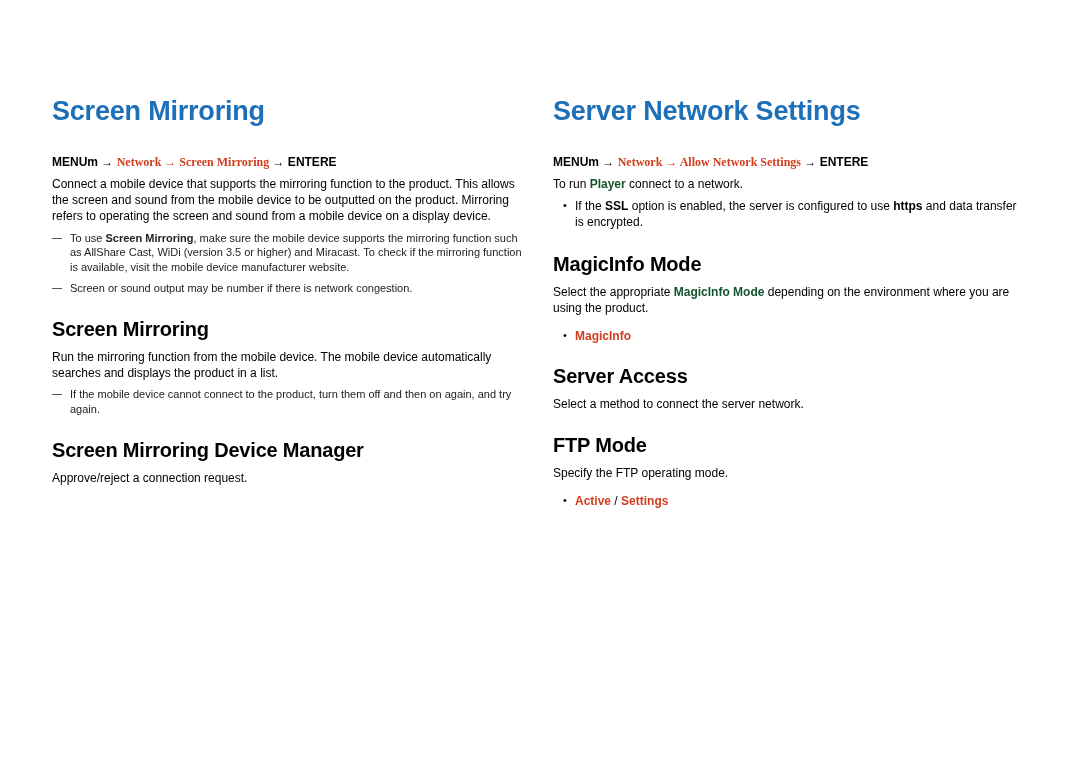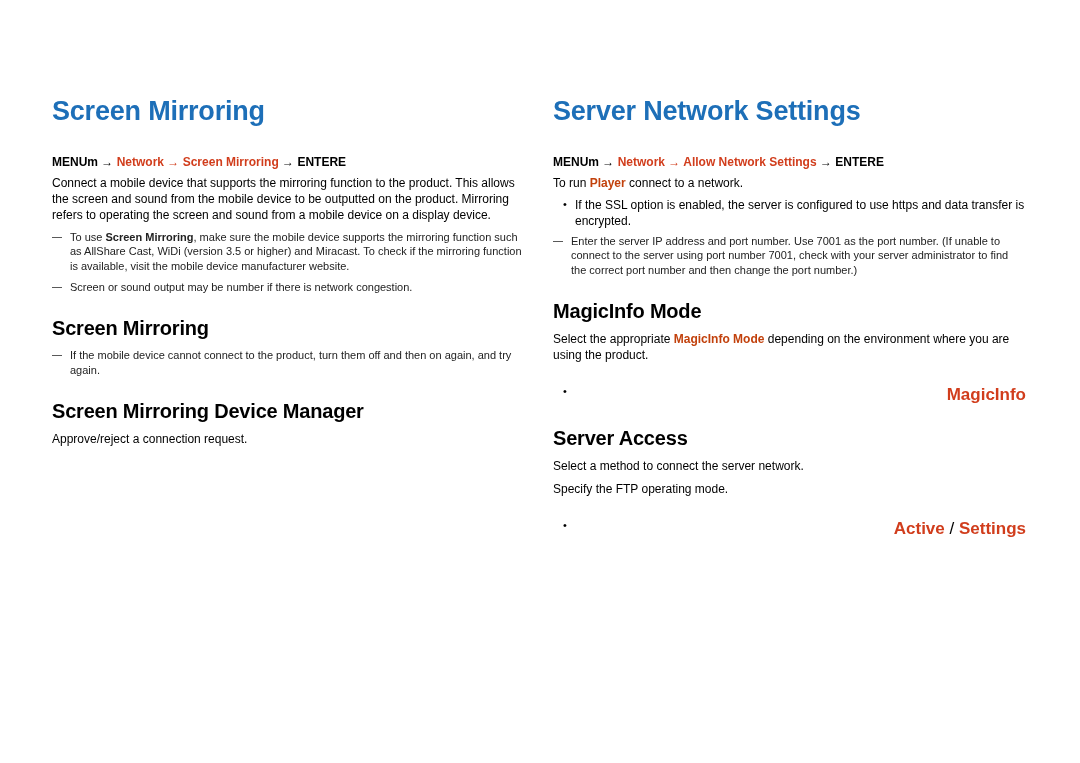"Network → Screen Mirroring" .breadcrumb .hl { font-family: none -> Liberation Serif, serif }
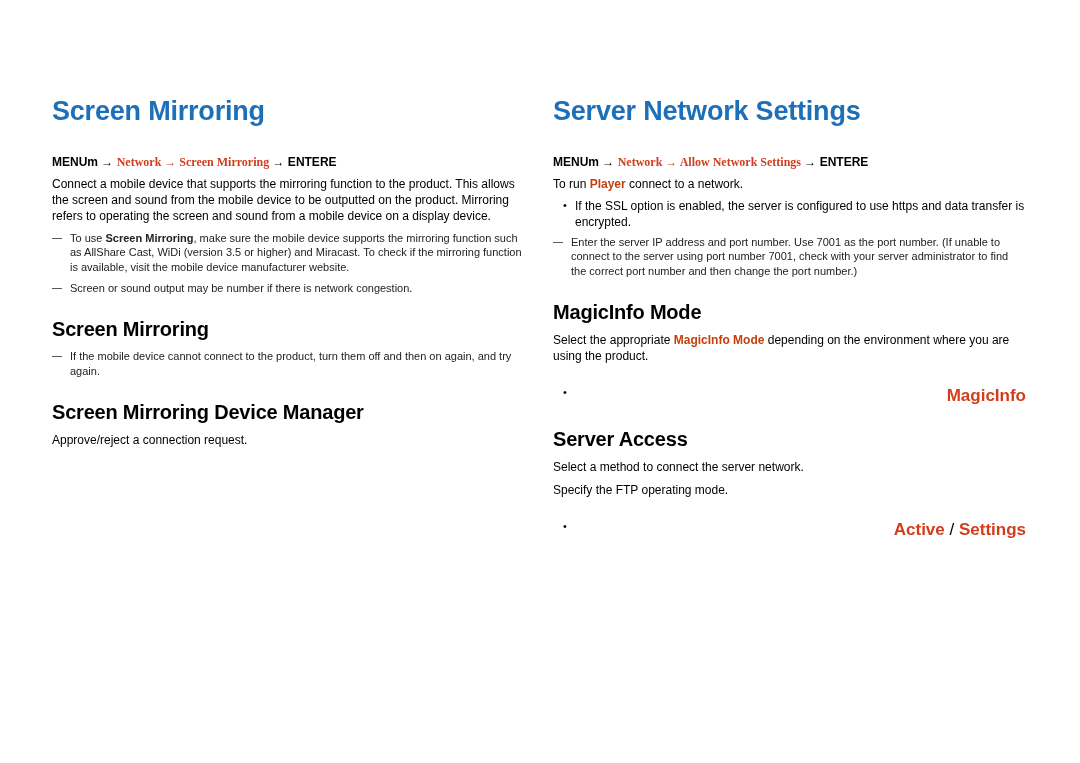"Player" p.body .hl { color: #c2410c -> #14532d }
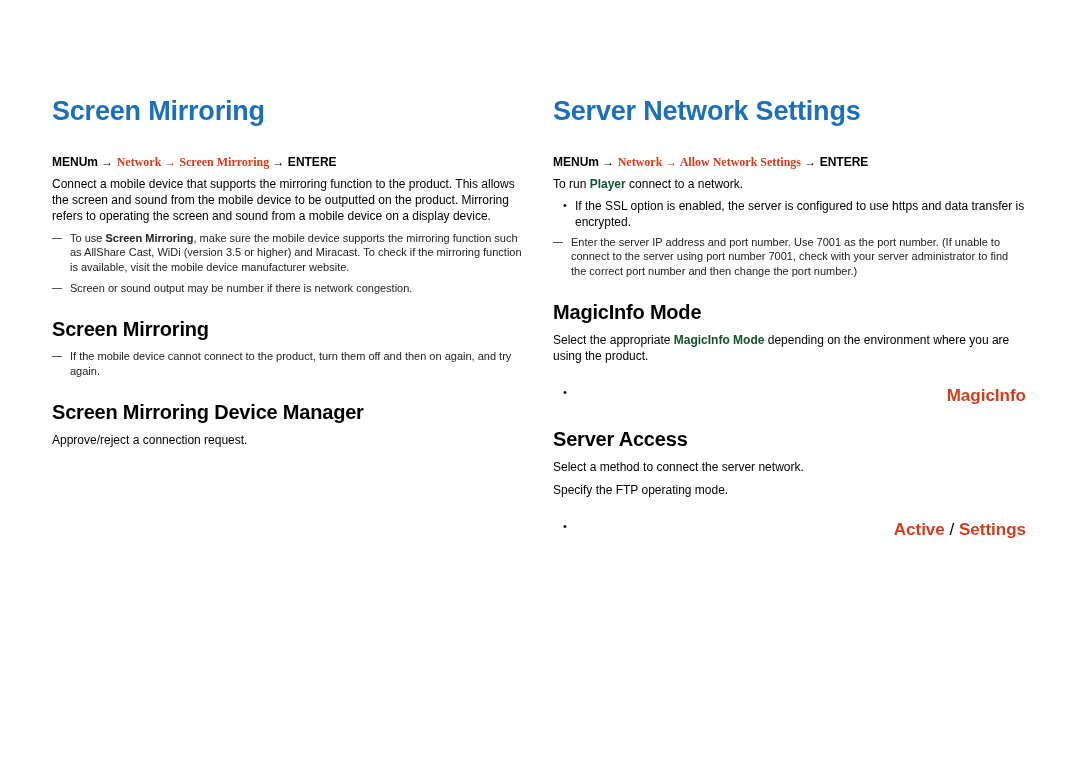"SSL" .bullet .b { font-weight: 400 -> 700 }
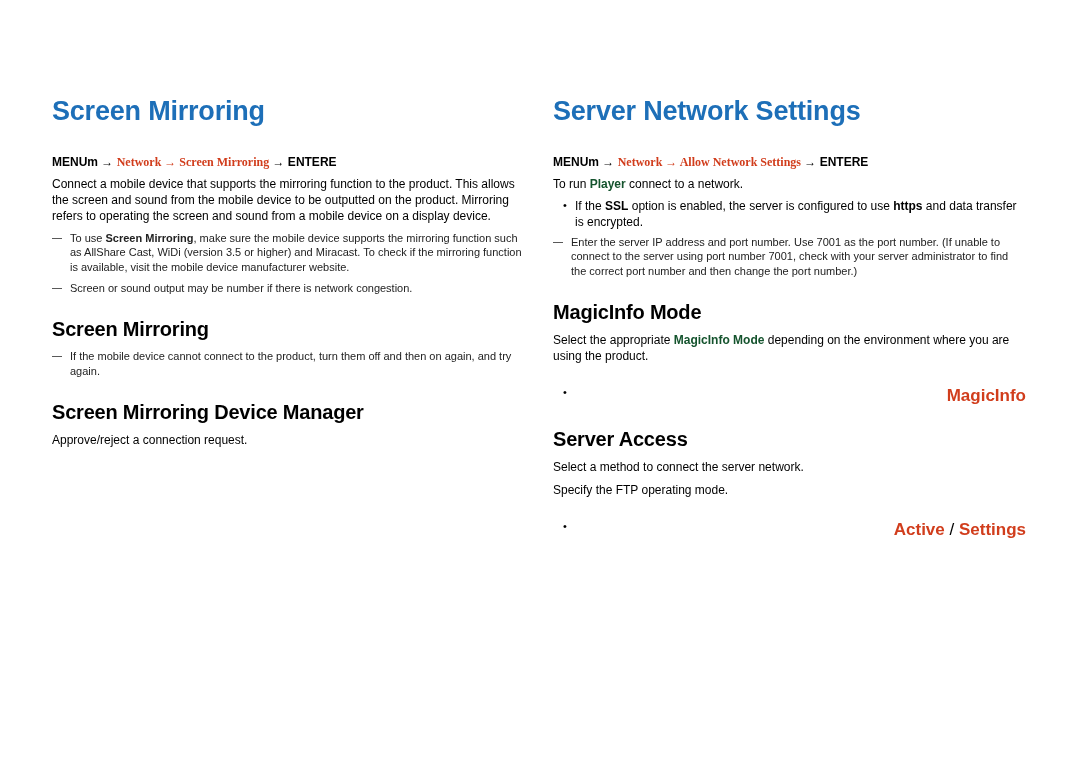"Enter the server IP address" p.note { html: <p>Enter the server IP address and port number. Use 7001 as the port number. (If unable to connect to the server using port number 7001, check with your server administrator to find the correct port number and then change the port number.)</p> -> none }
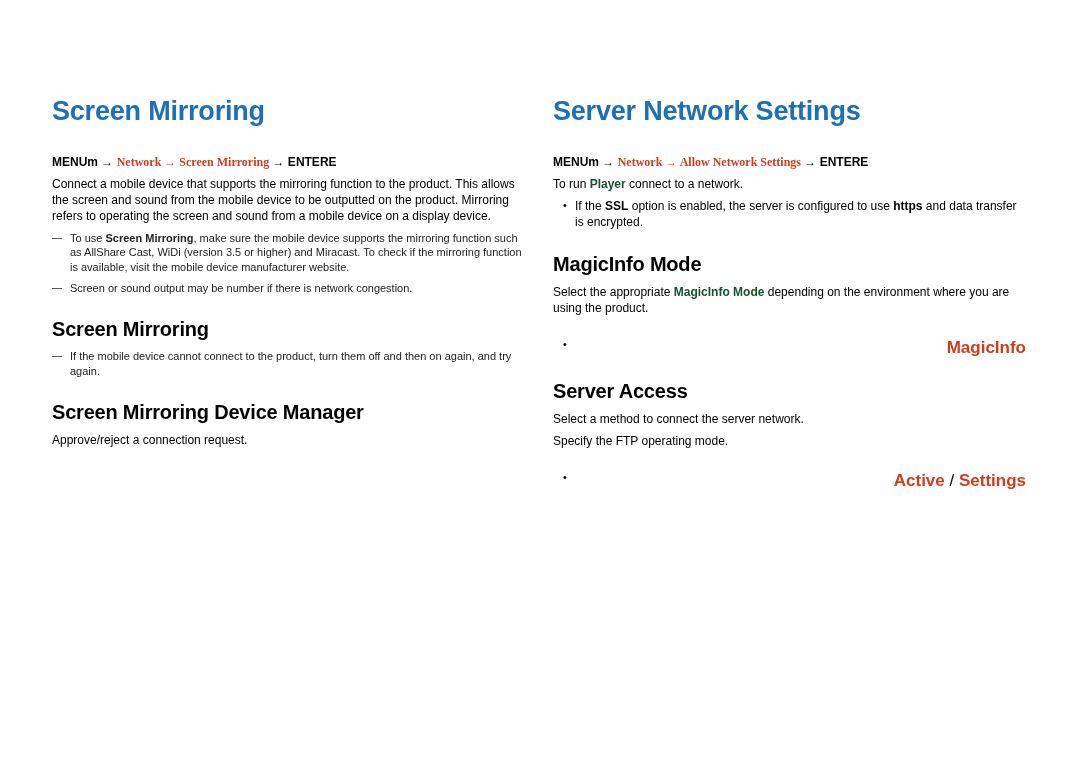"MagicInfo" .bullet-strong { font-size: 17px -> 12px; margin-top: 22px -> 13px; text-align: right -> none }
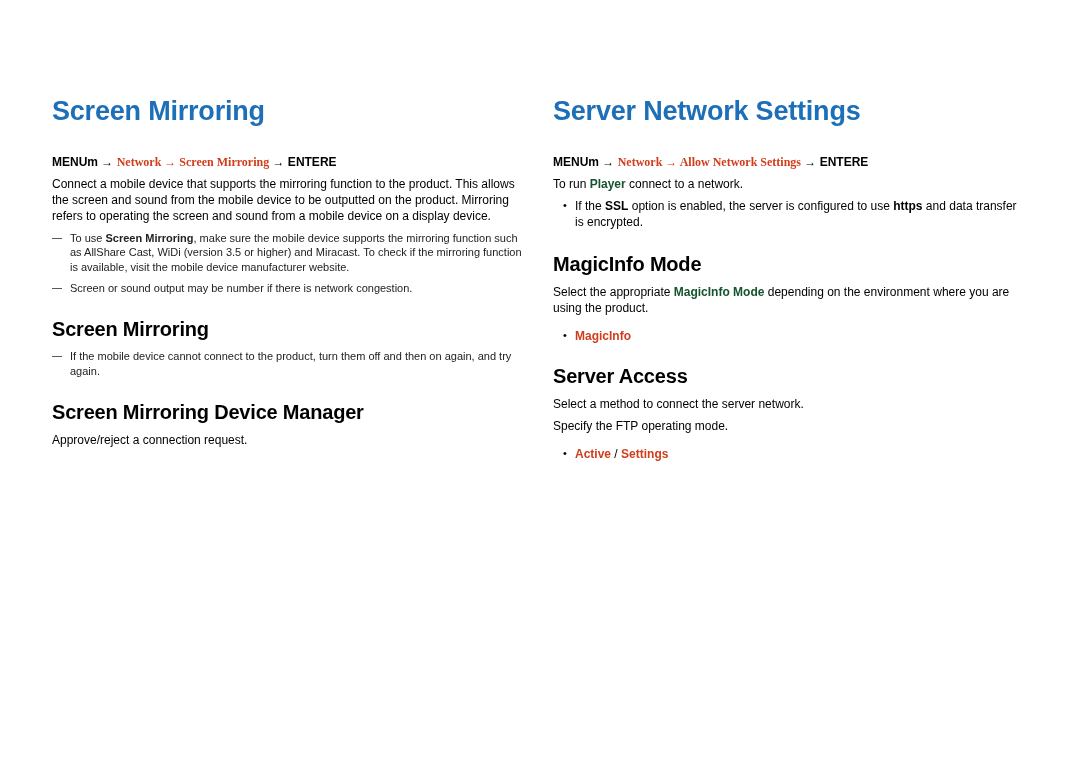"Run the mirroring function from" p.body { html: none -> <p>Run the mirroring function from the mobile device. The mobile device automatically searches and displays the product in a list.</p> }
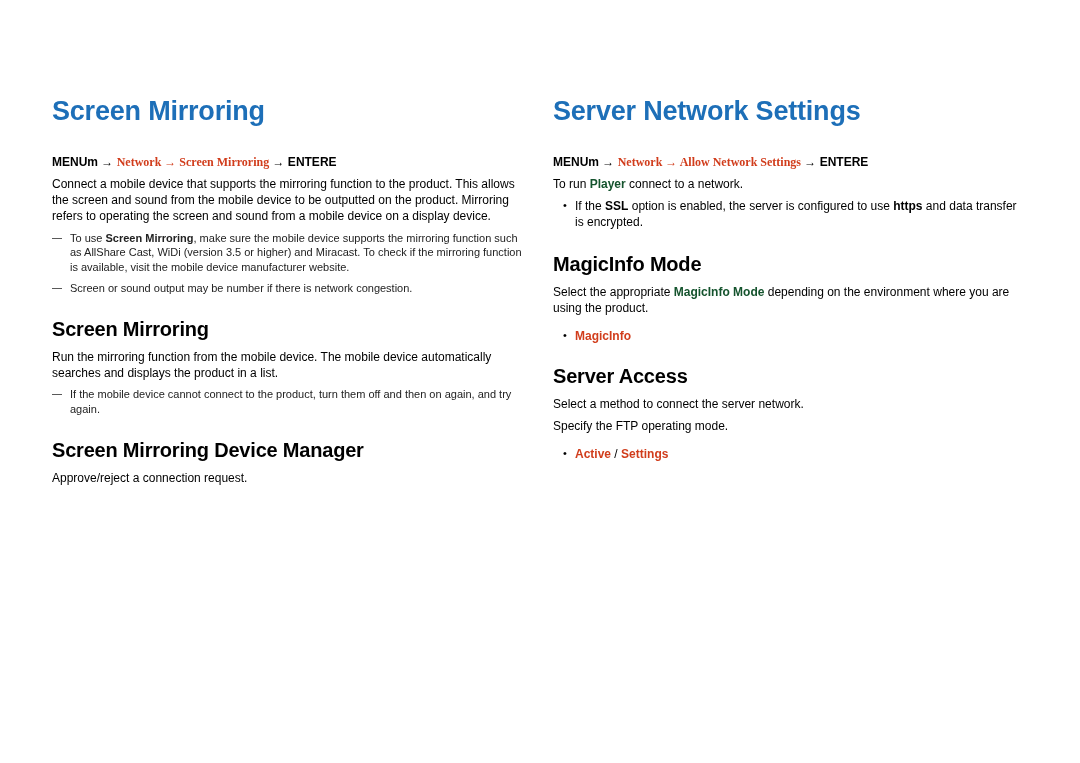"FTP Mode" h2 { html: none -> <h2>FTP Mode</h2> }
